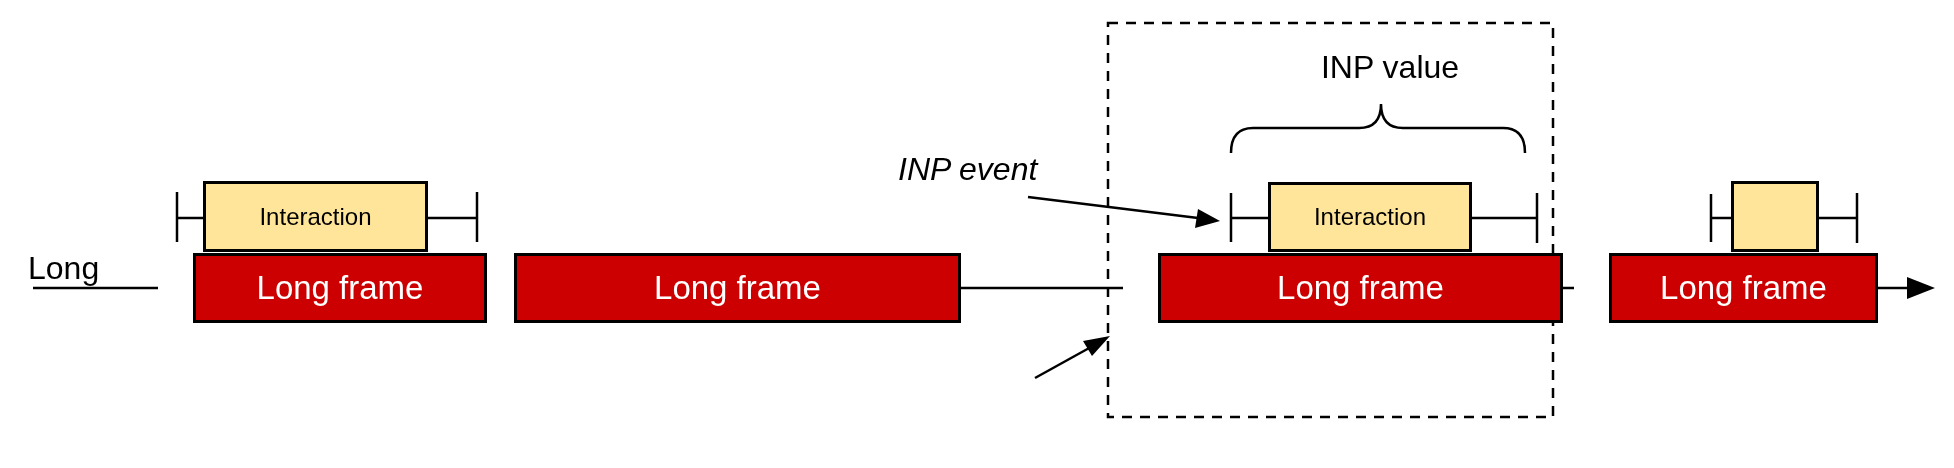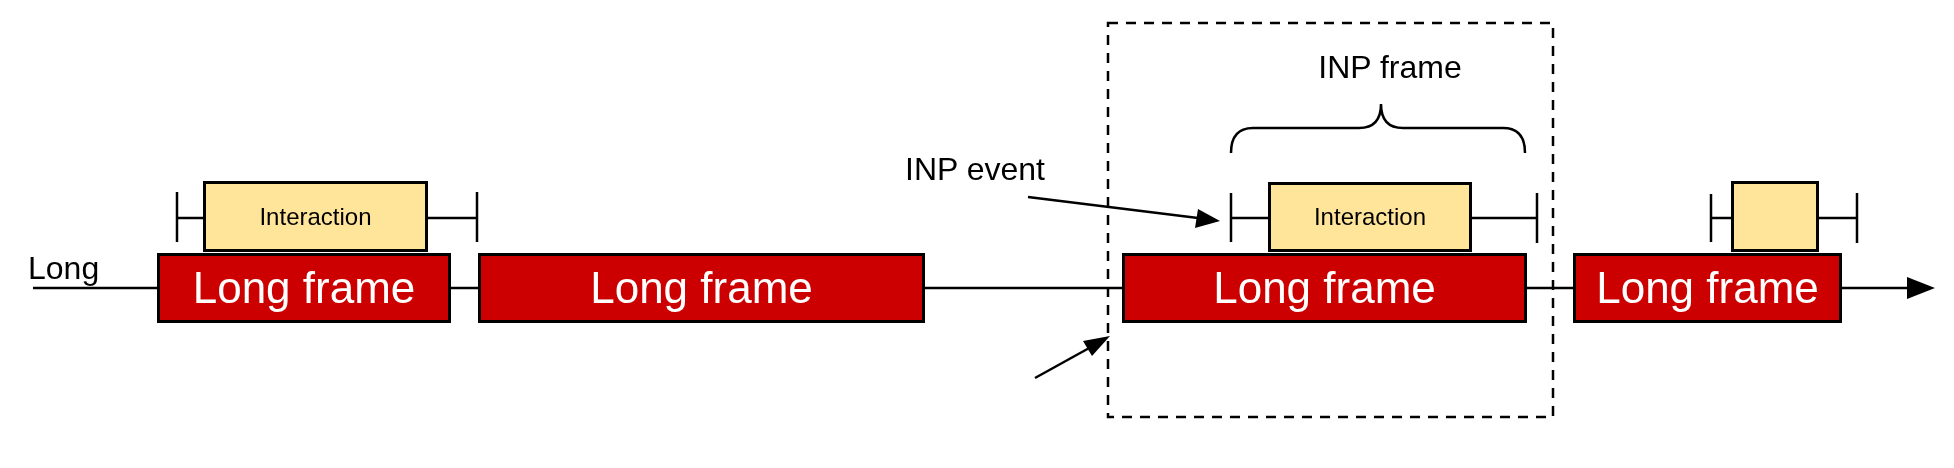"INP frame" div.label { text: frame -> value }
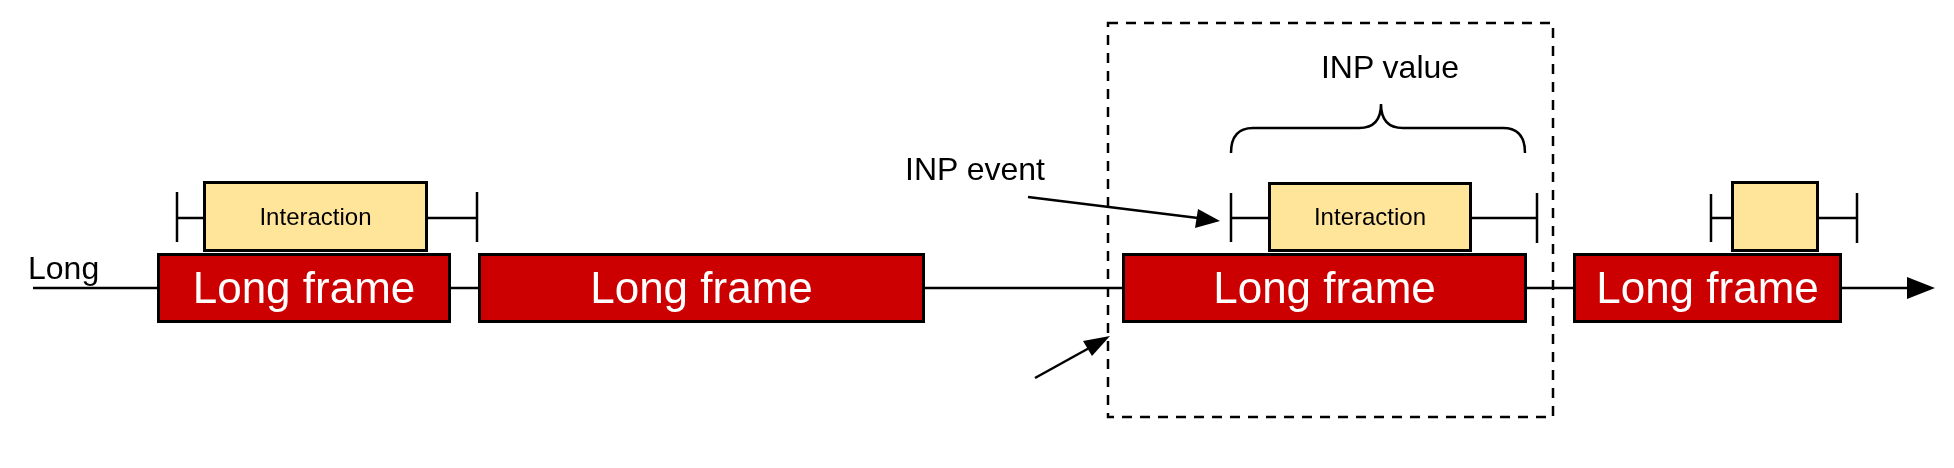"INP event" .inp-event-label { font-style: none -> italic; text-align: center -> left }
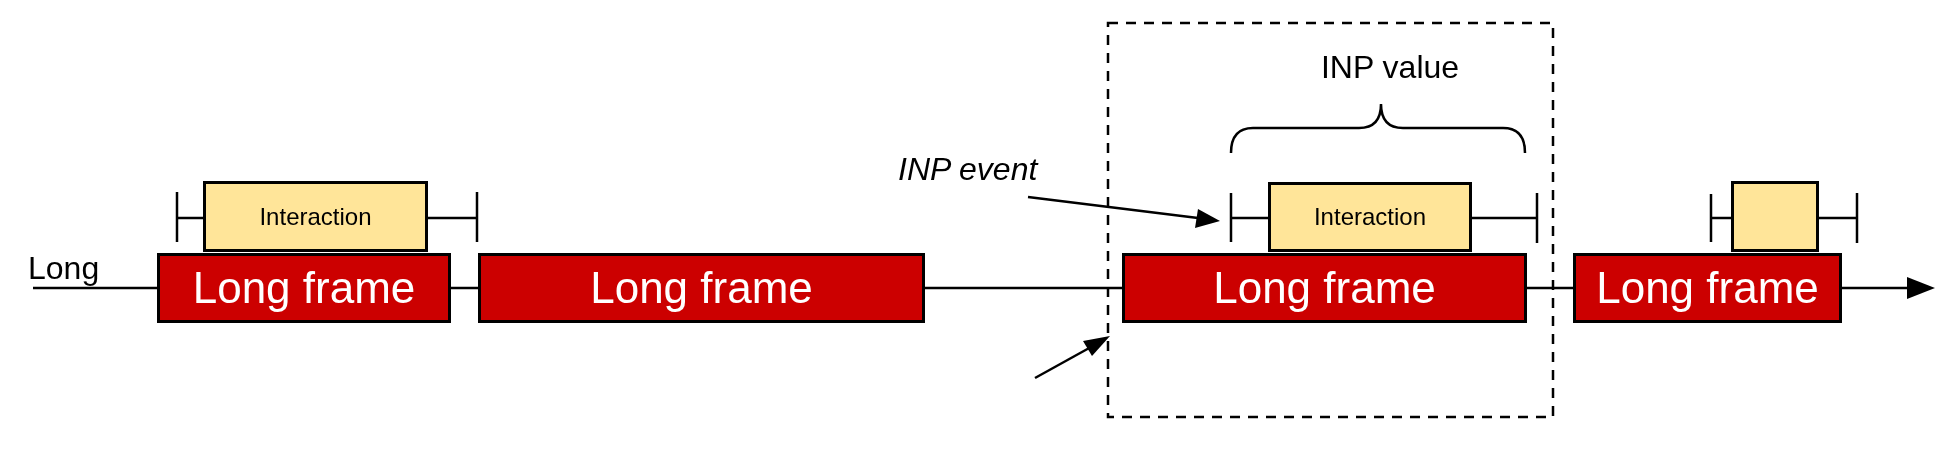"Long frame" .long-frame { font-size: 44px -> 33px; margin-left: none -> 36px }
